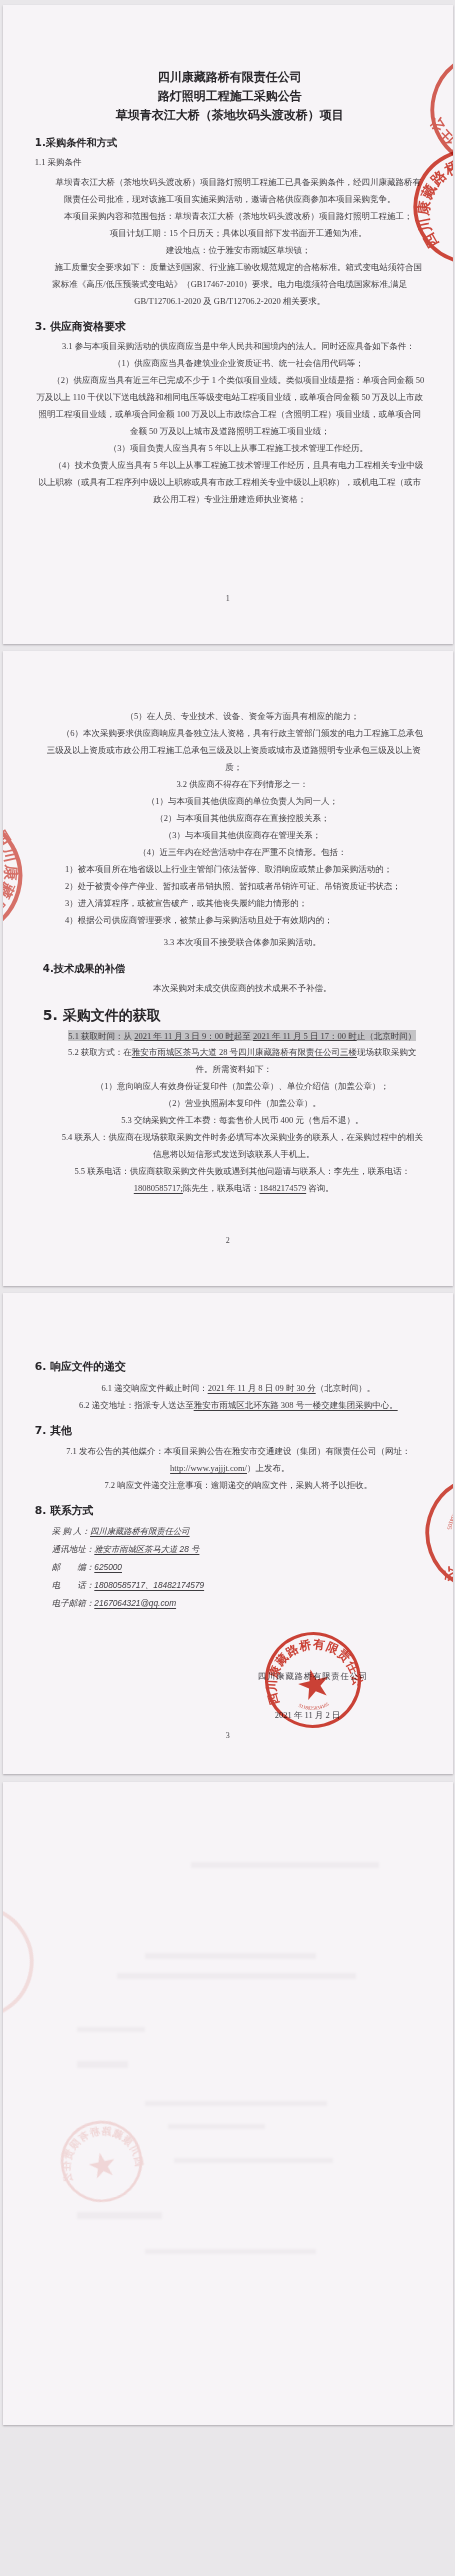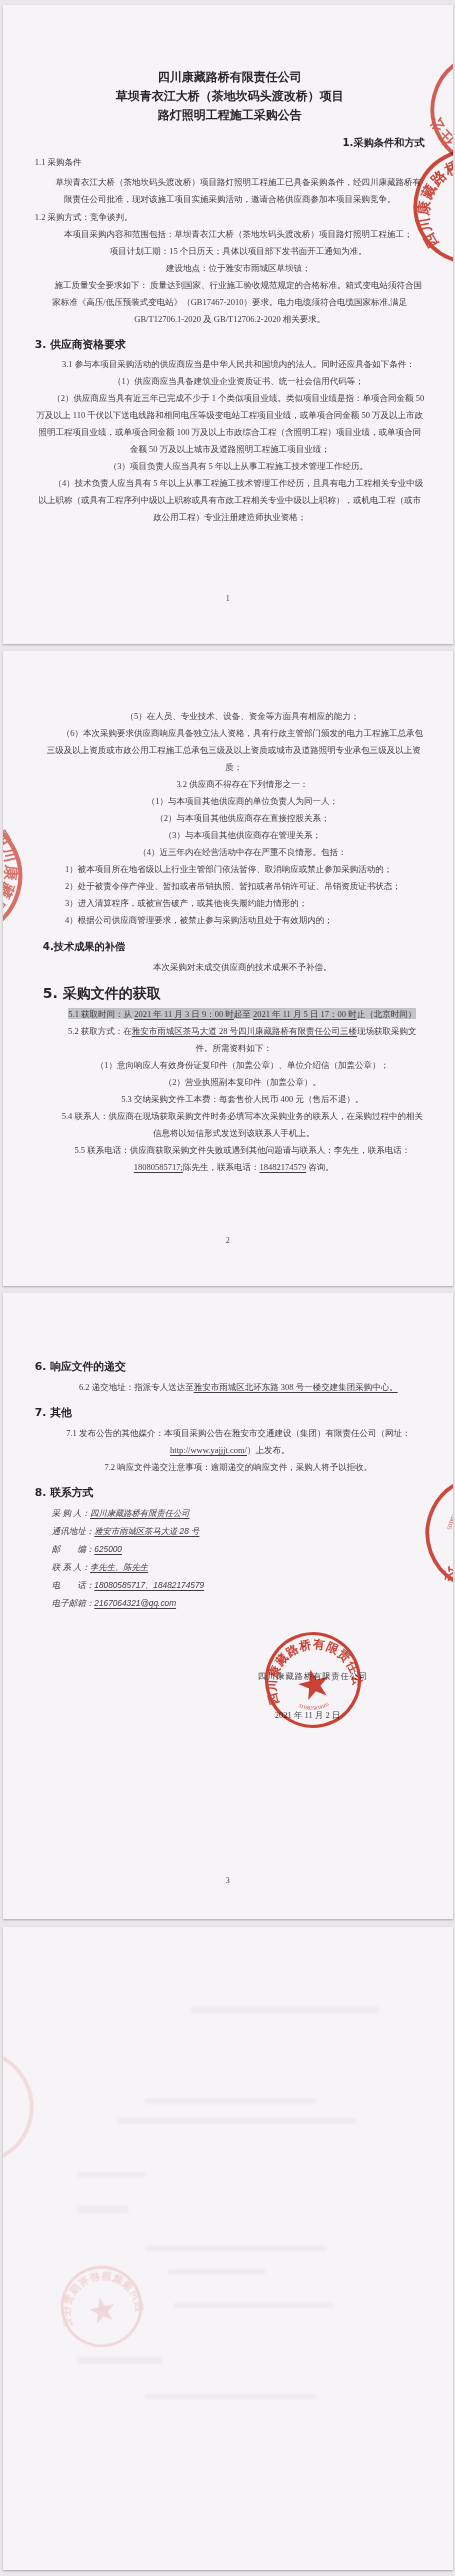"草坝青衣江大桥（茶地坎码头渡改桥）项目" div.title-line { order: before "路灯照明工程施工采购公告" -> after "路灯照明工程施工采购公告" }
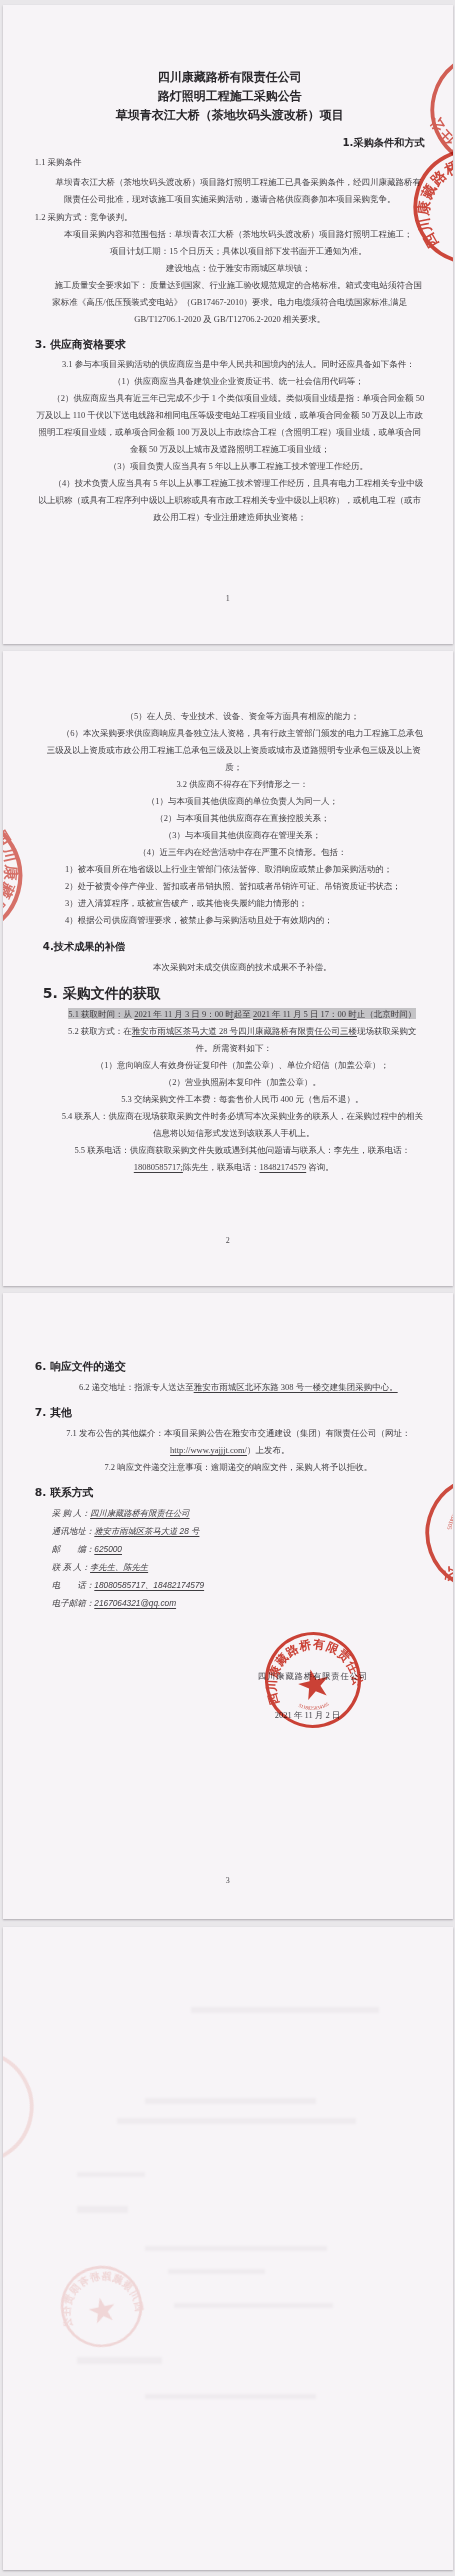"1.采购条件和方式" div.h-big { text-align: right -> none }
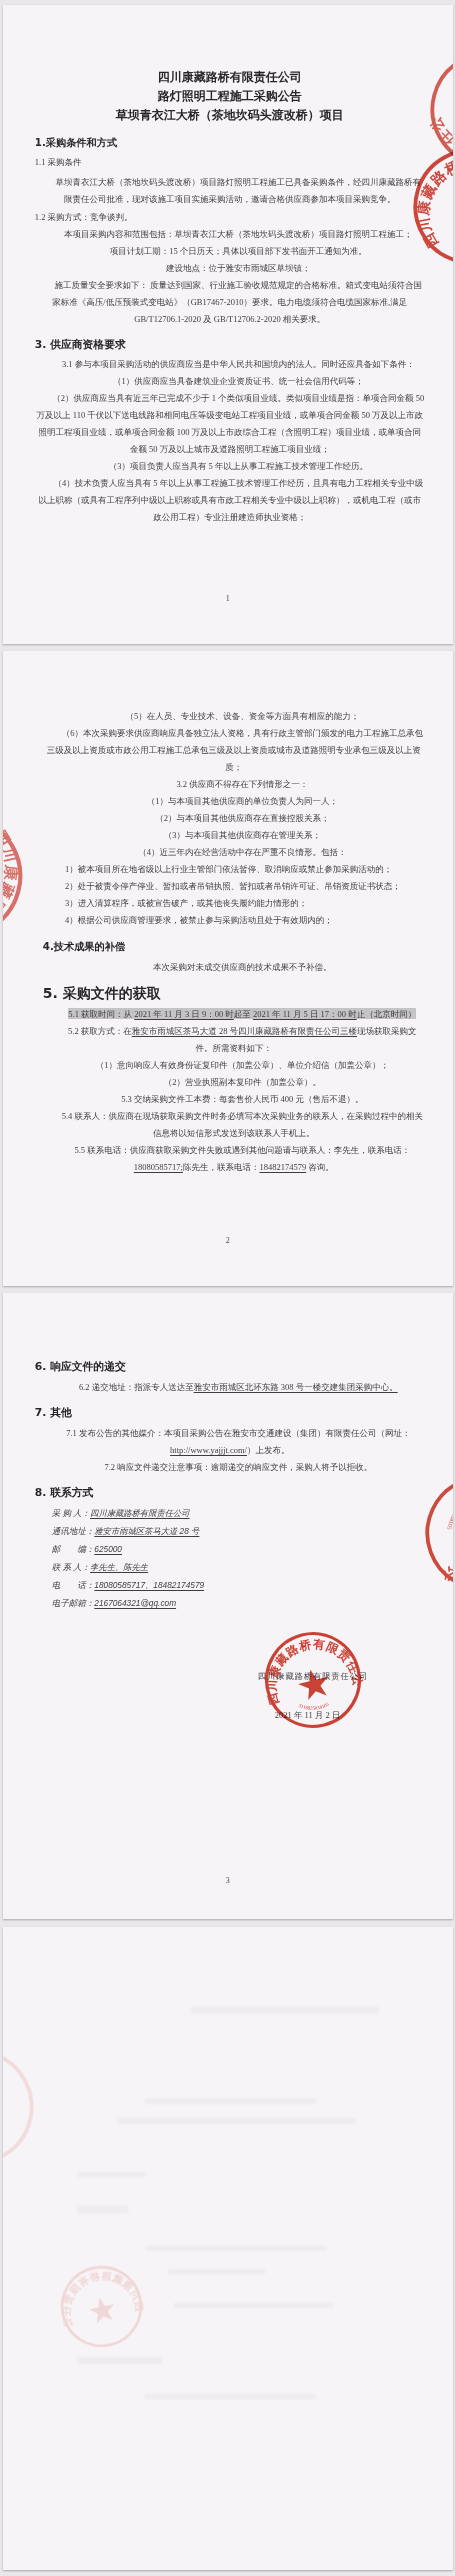"1.2 采购方式：竞争谈判。" p.sub { html: <p>1.2 采购方式：竞争谈判。</p> -> none }
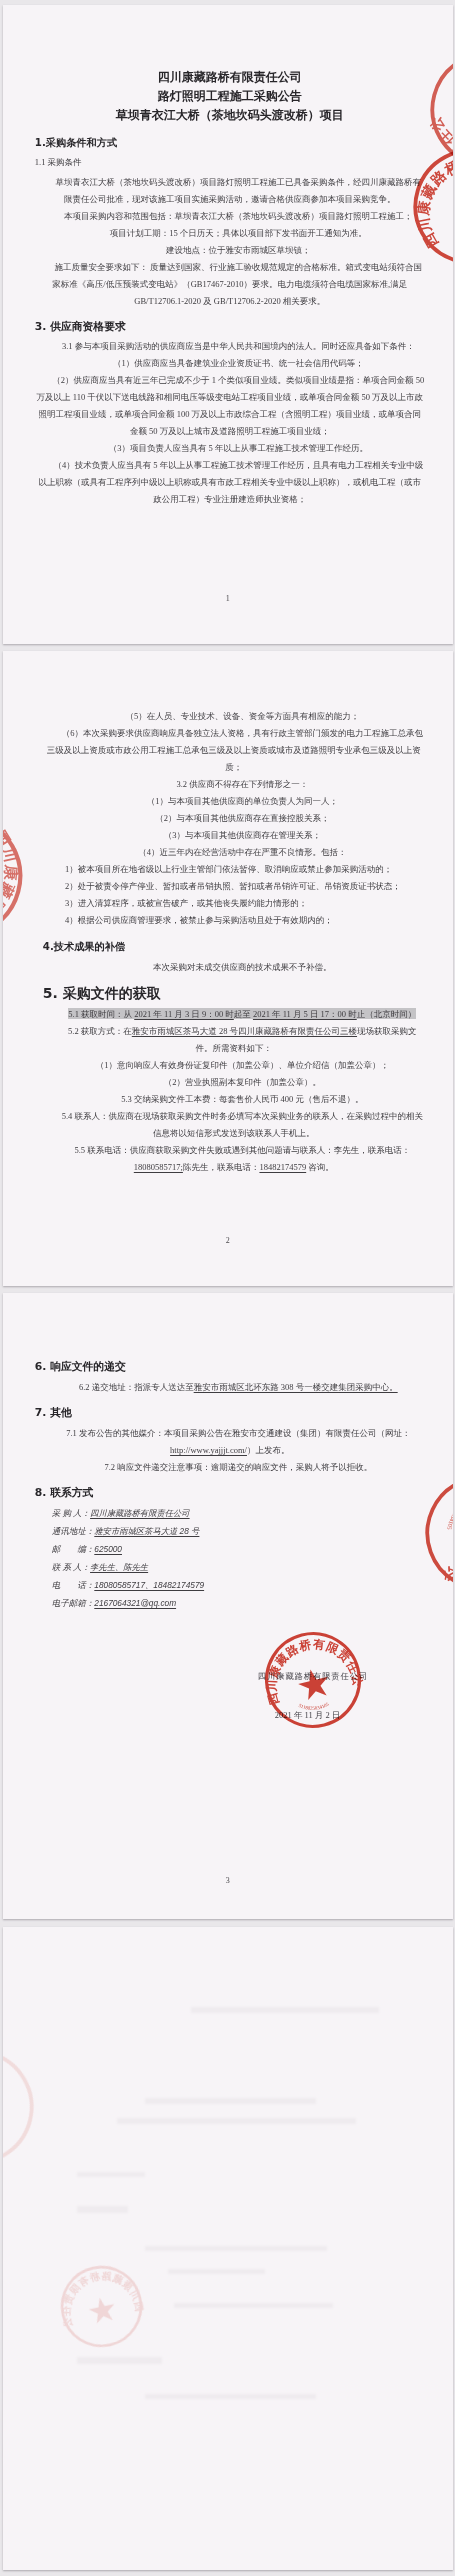"3.3 本次项目不接受联合体参加采购活动。" p.sub { html: none -> <p>3.3 本次项目不接受联合体参加采购活动。</p> }
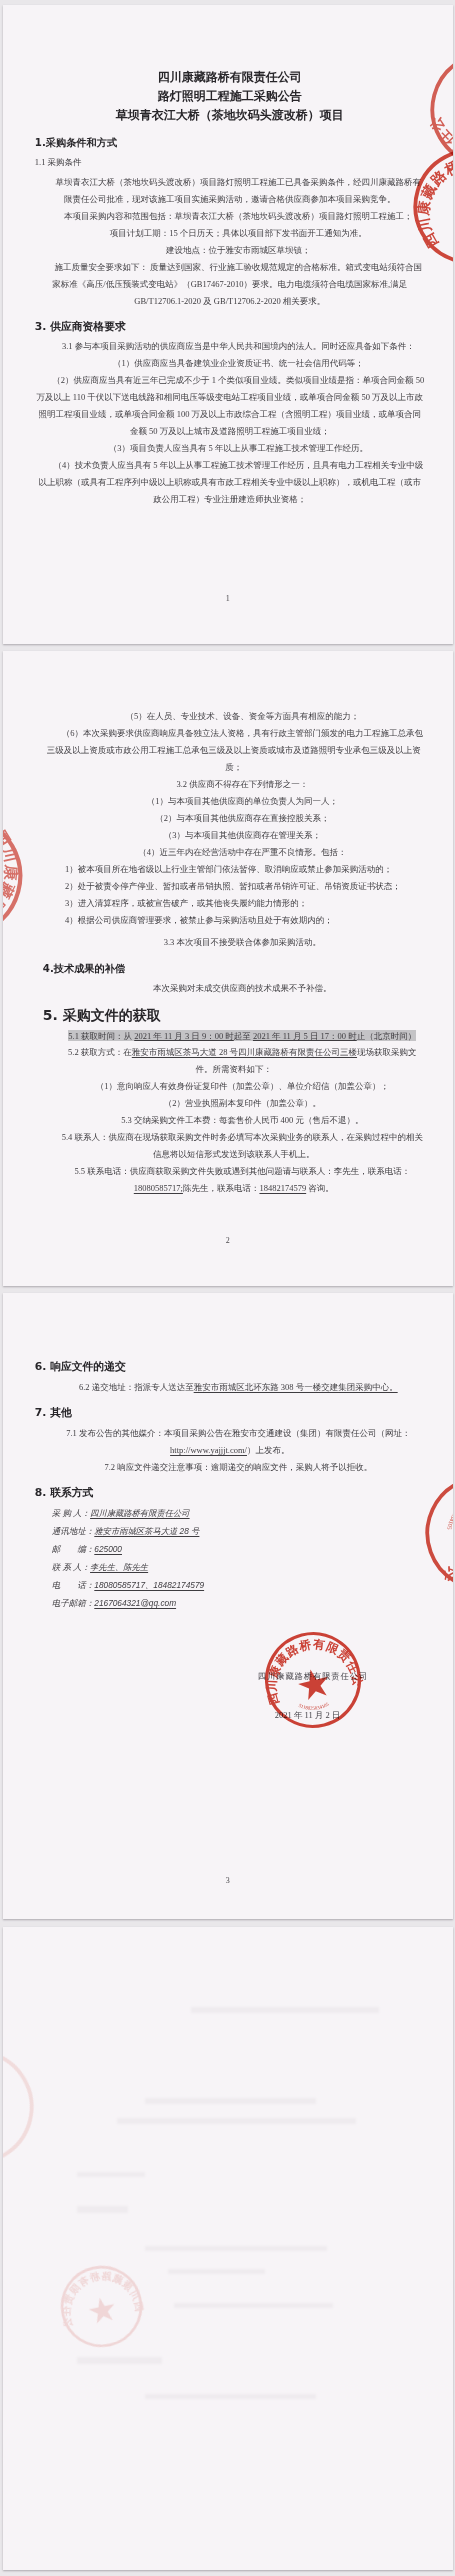"6. 响应文件的递交" #page-3 { height: 626px -> 481px }
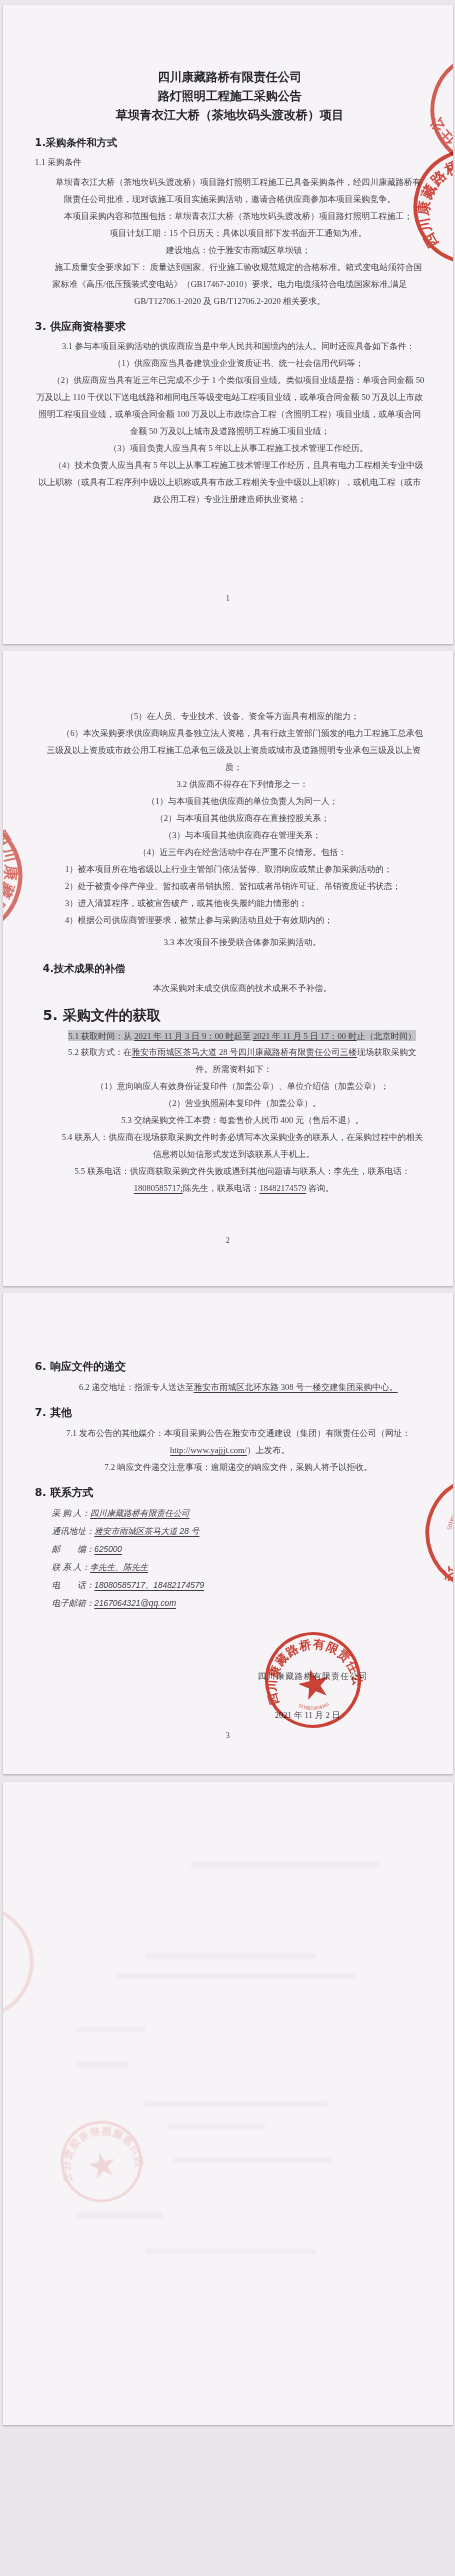"6.1 递交响应文件截止时间：2021 年 11 月" p.para { html: none -> <p><span>6.1 递交响应文件截止时间：</span><span>2021 年 11 月 8 日 09 时 30 分</span><span>（北京时间）。</span></p> }
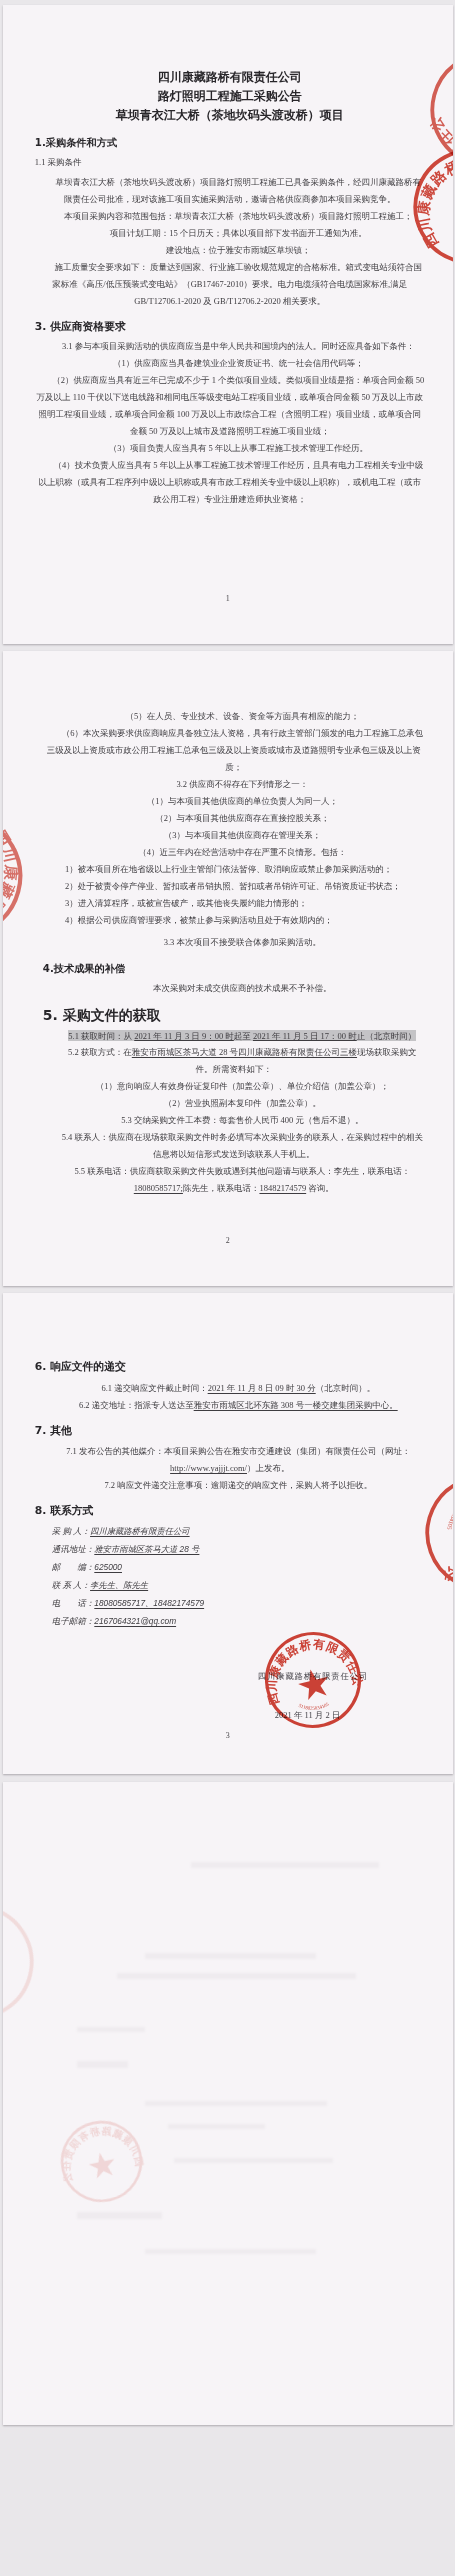"联 系 人：李先生、陈先生" p.contact-row { html: <p><span>联 系 人：</span><span>李先生、陈先生</span></p> -> none }
